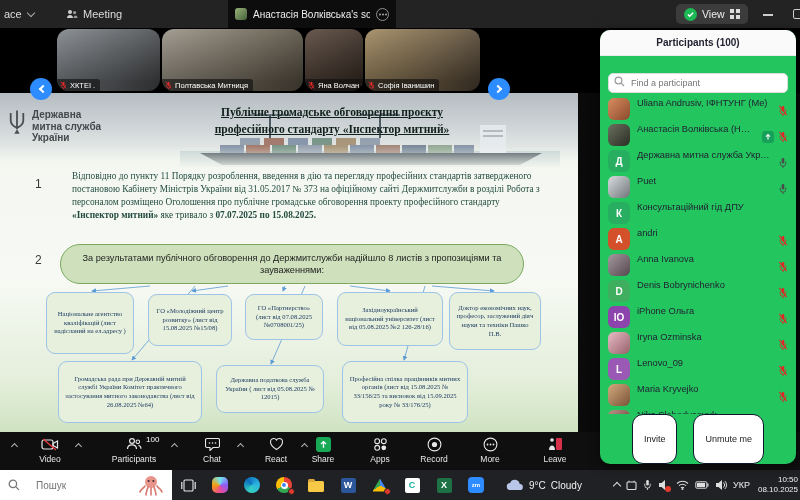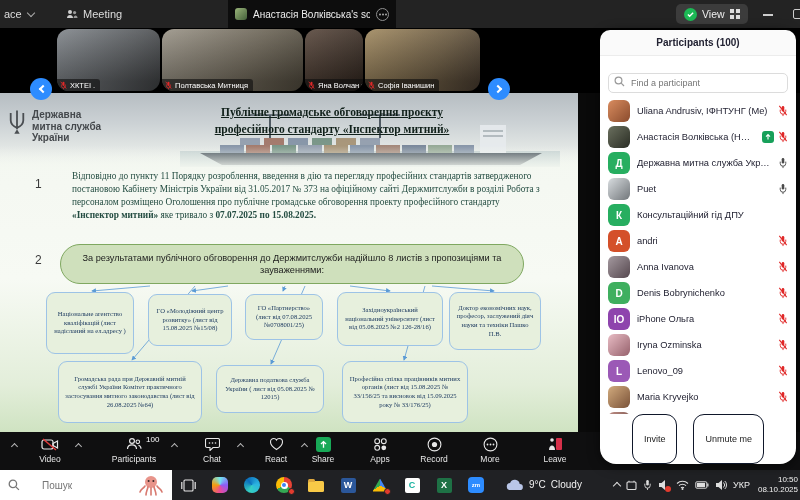"Participants (100)" #panel { background: #ffffff -> #22c55e; border-radius: 16px -> 10px }
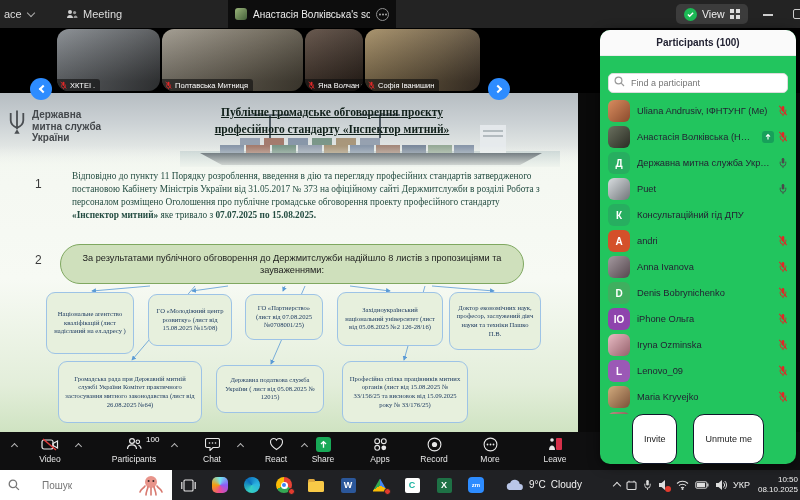"Uliana Andrusiv, ІФНТУНГ (Me)" .prow { align-items: center -> none }
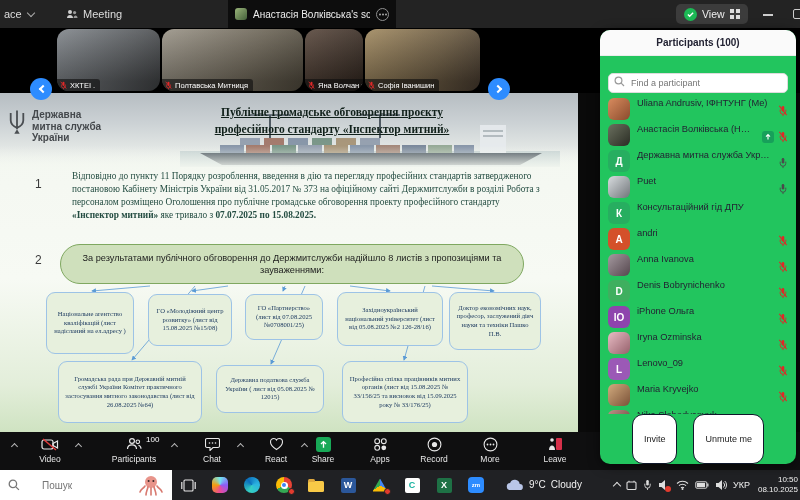"Пошук" .tsearch { gap: 20px -> 14px }
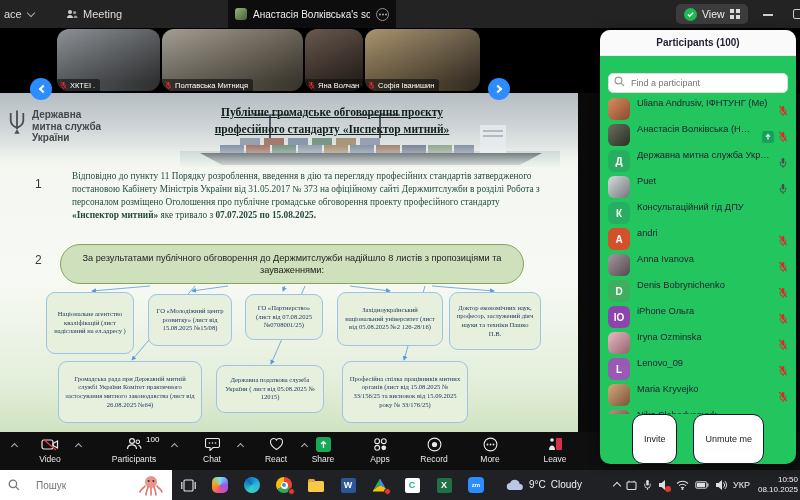"9°C" .weather { align-items: none -> center }
